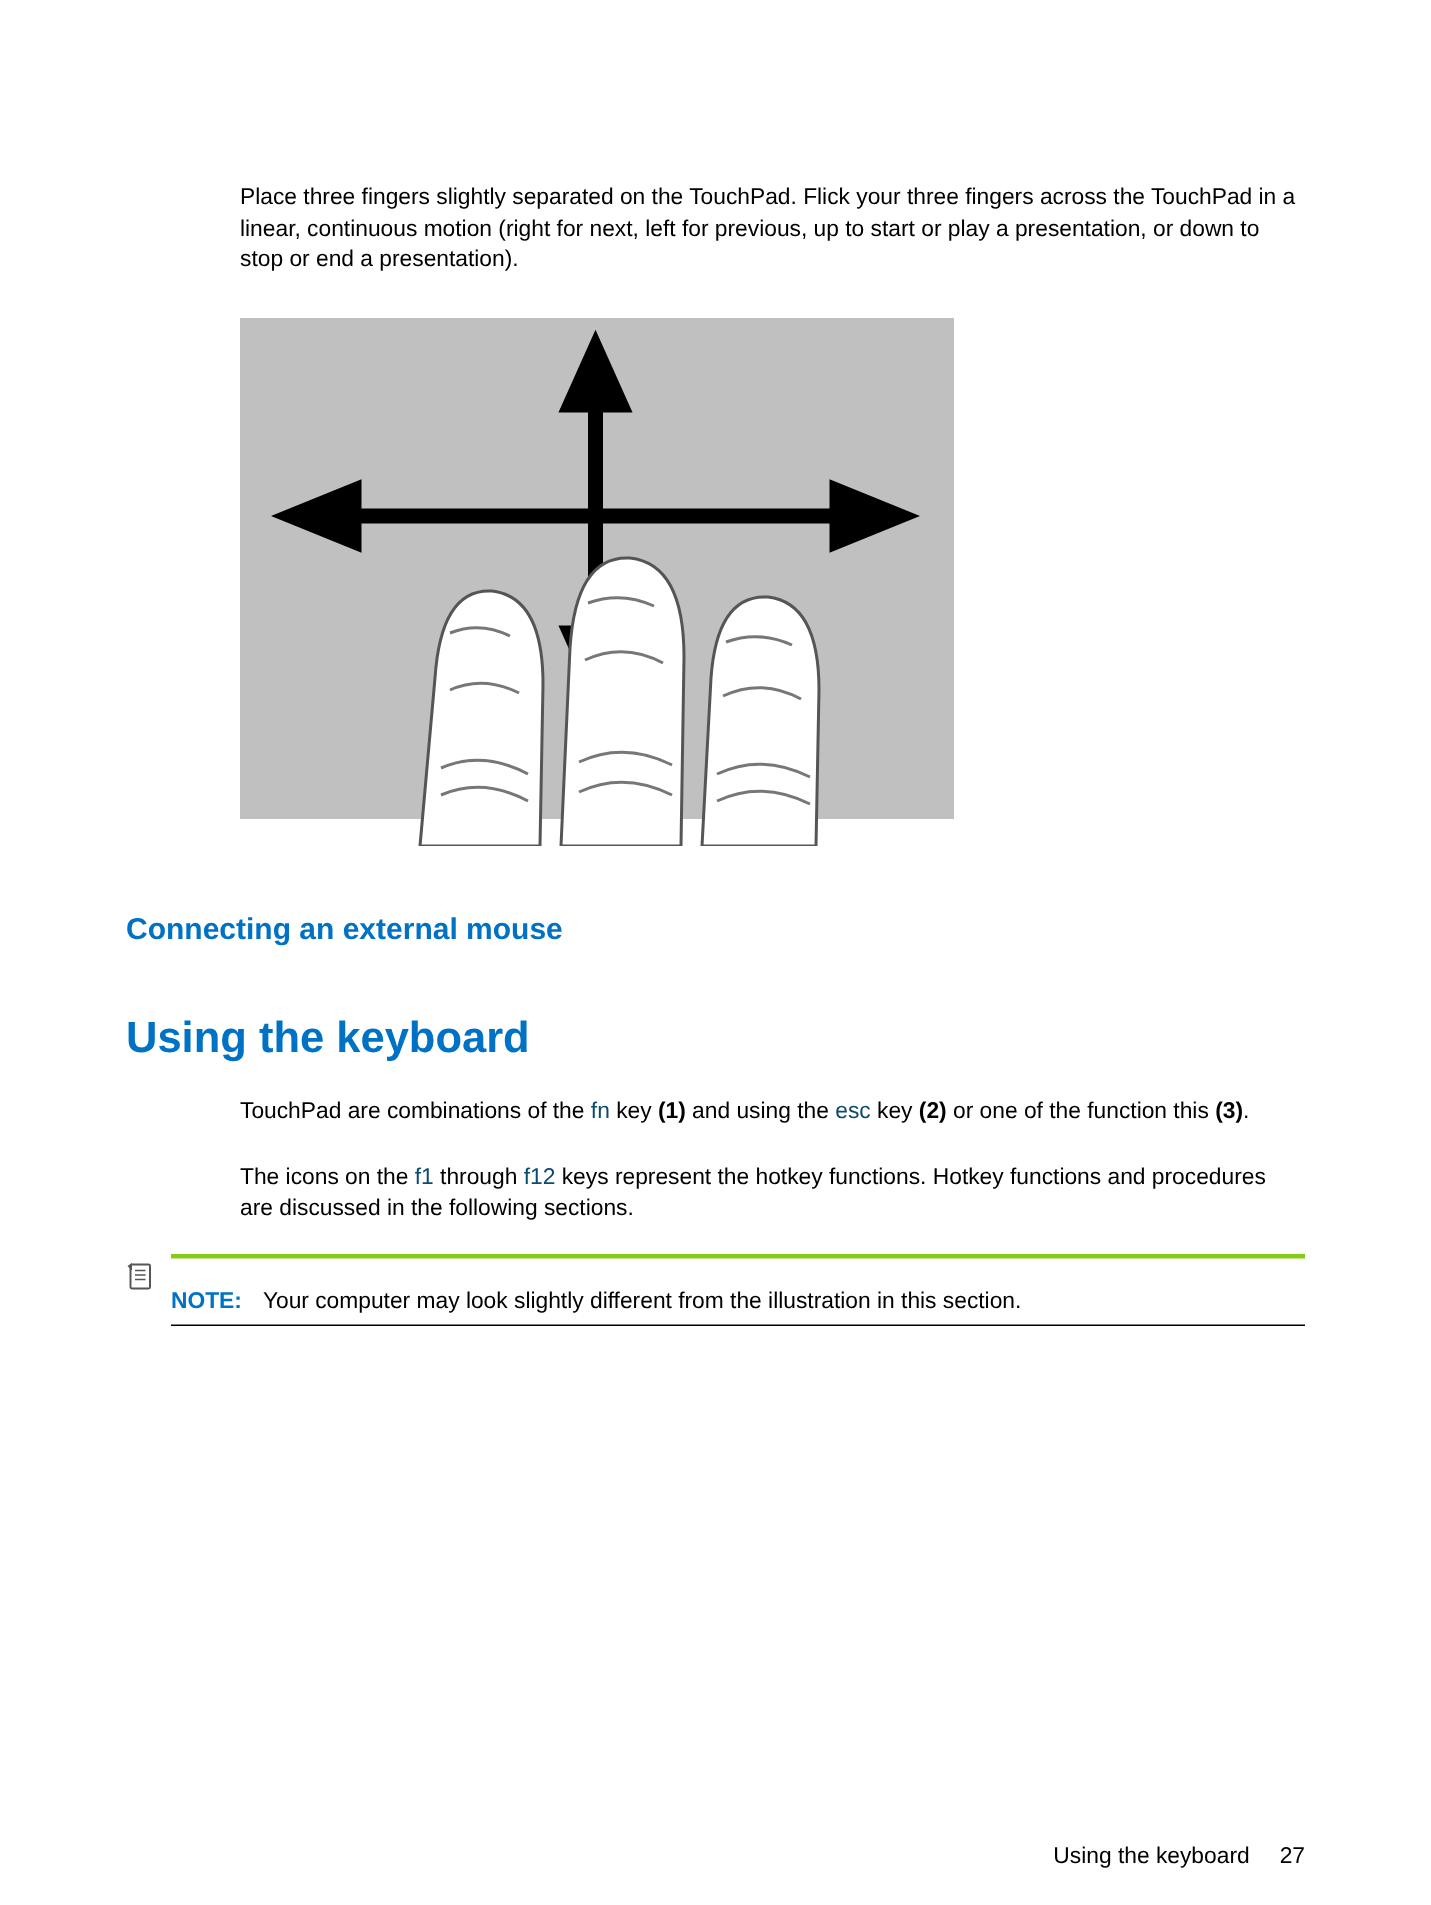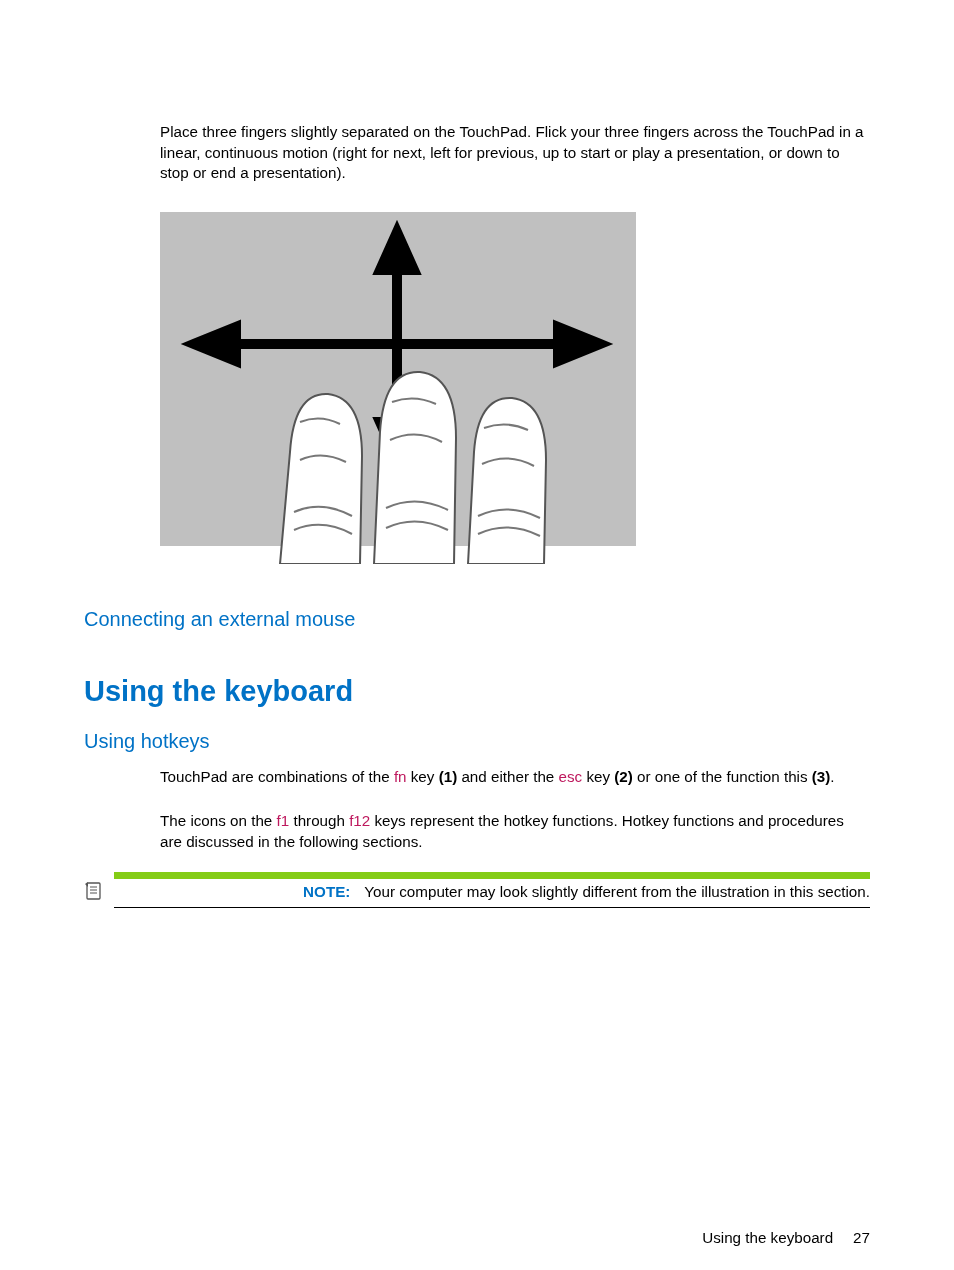"Connecting an external mouse" .h2 { font-weight: normal -> bold }
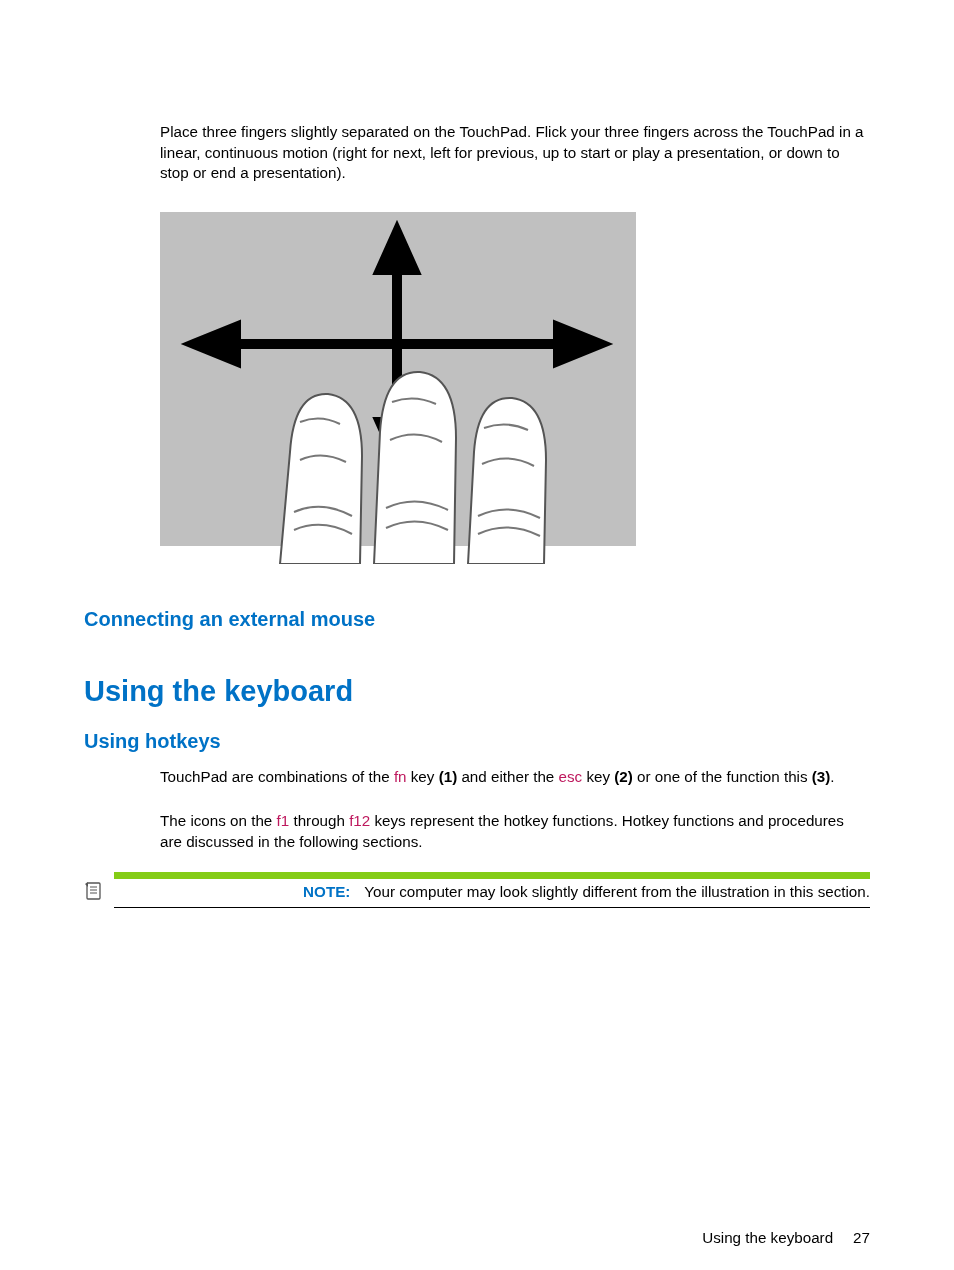"Using hotkeys" div.h2 { html: <div>Using hotkeys</div> -> none }
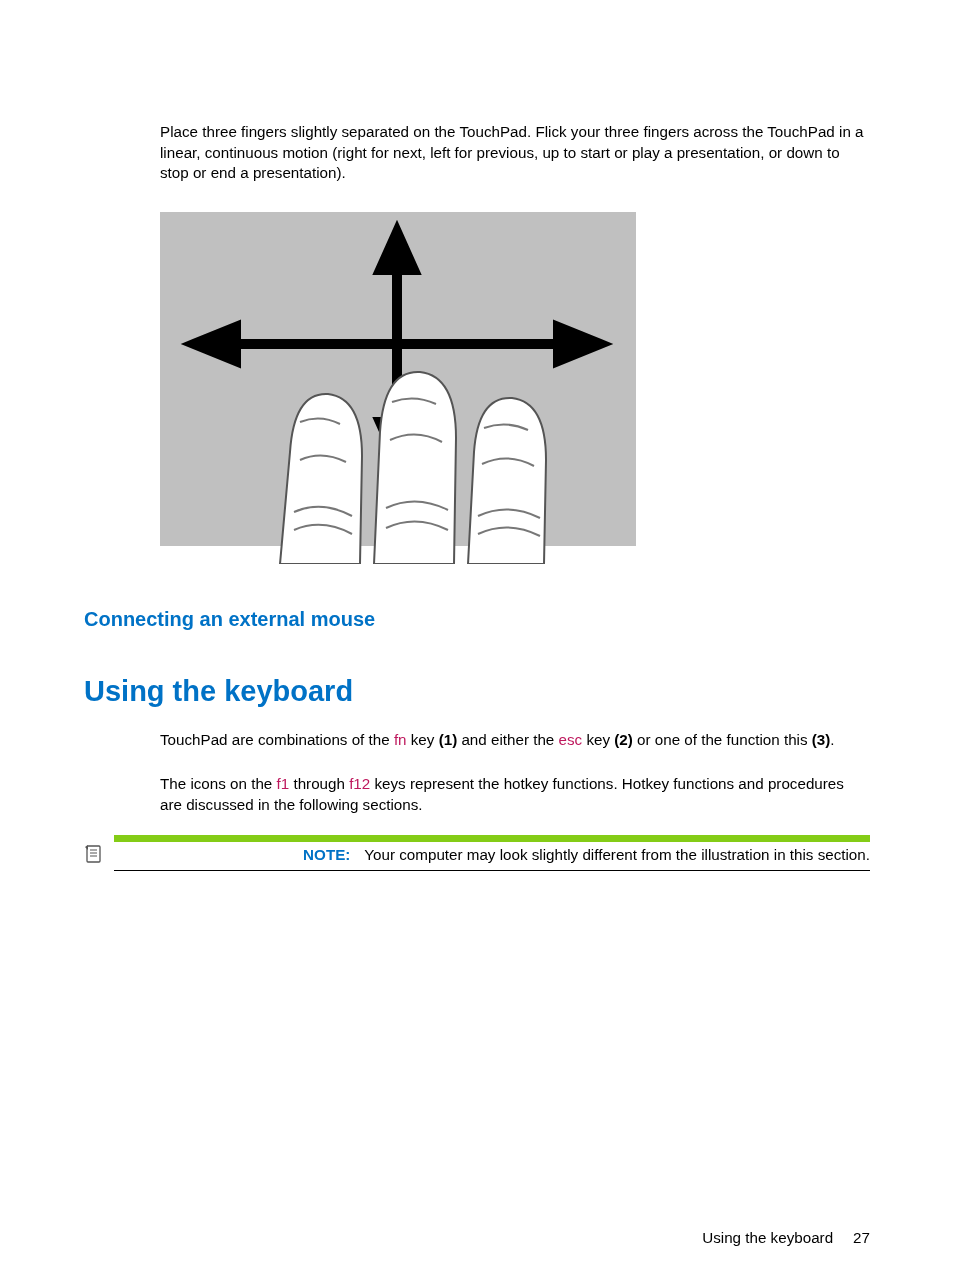"fn" .kw { color: #be185d -> #0c4a6e }
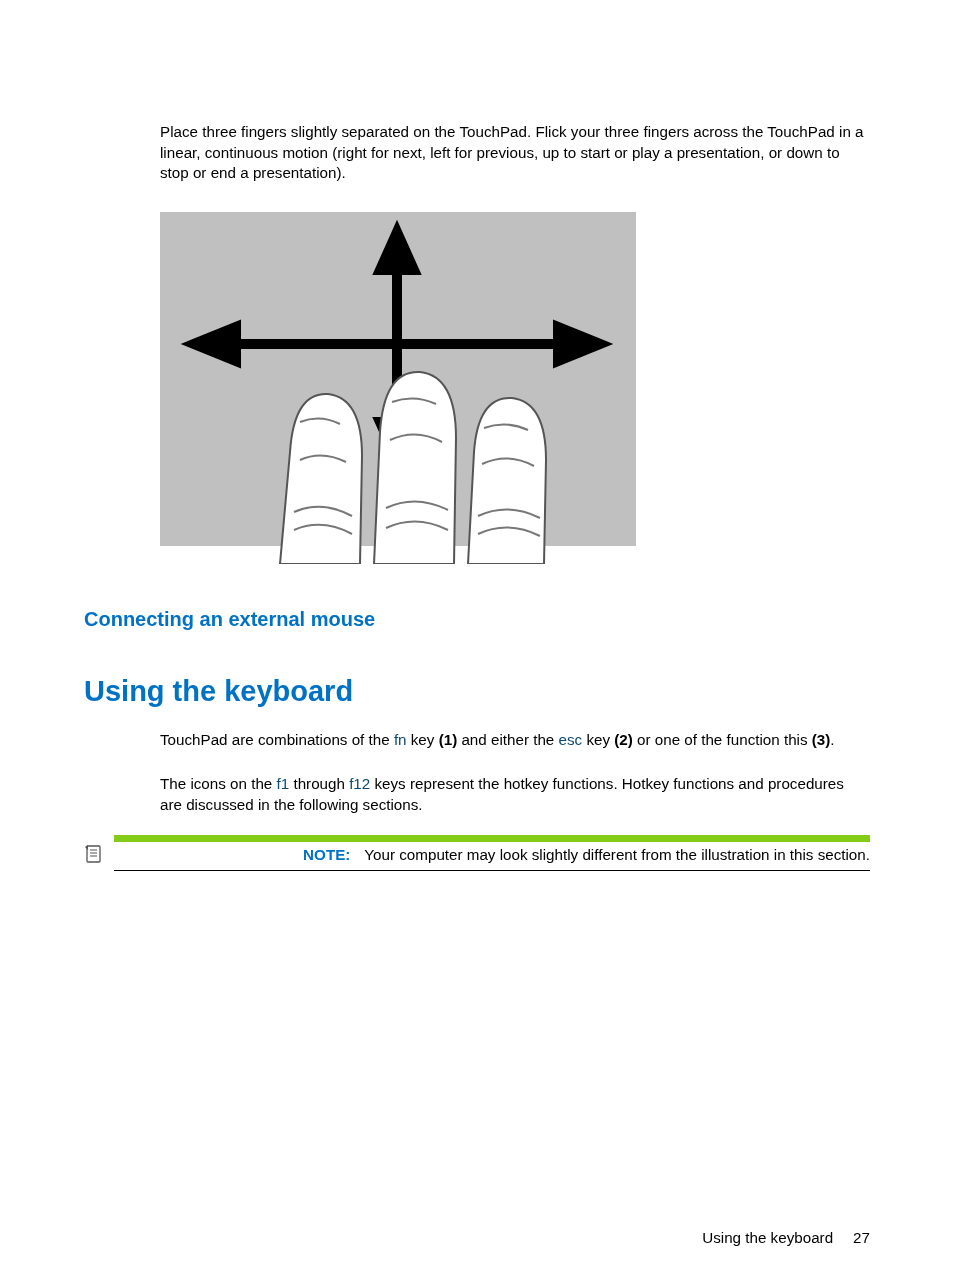"and either the" span { text: either -> using }
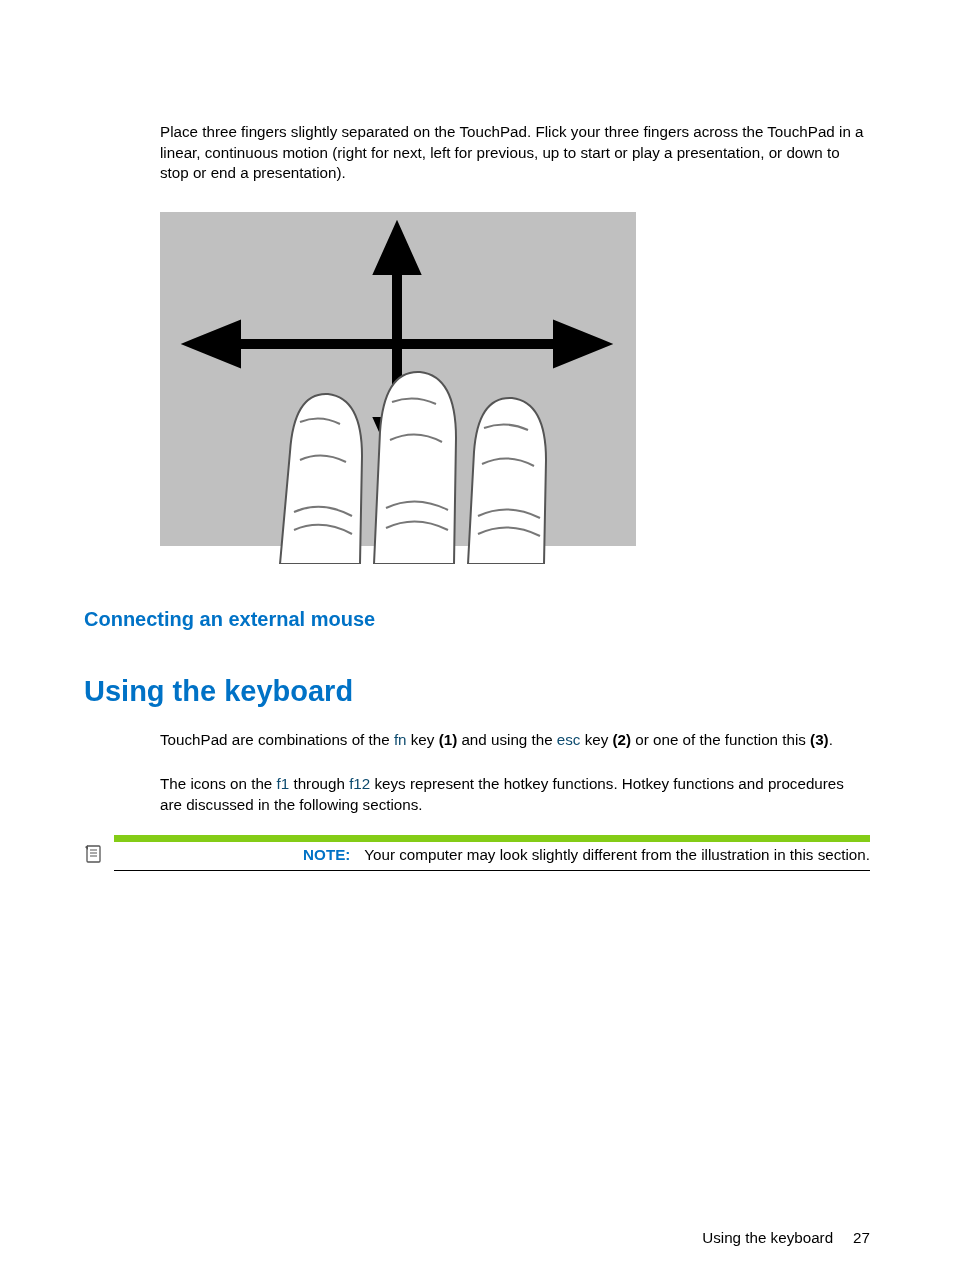"NOTE: Your computer may look" .note-box { border-top: 7px solid #84cc16 -> 3px solid #84cc16; padding: 4px 0 6px 0 -> 20px 0 6px 0; text-align: right -> none }
